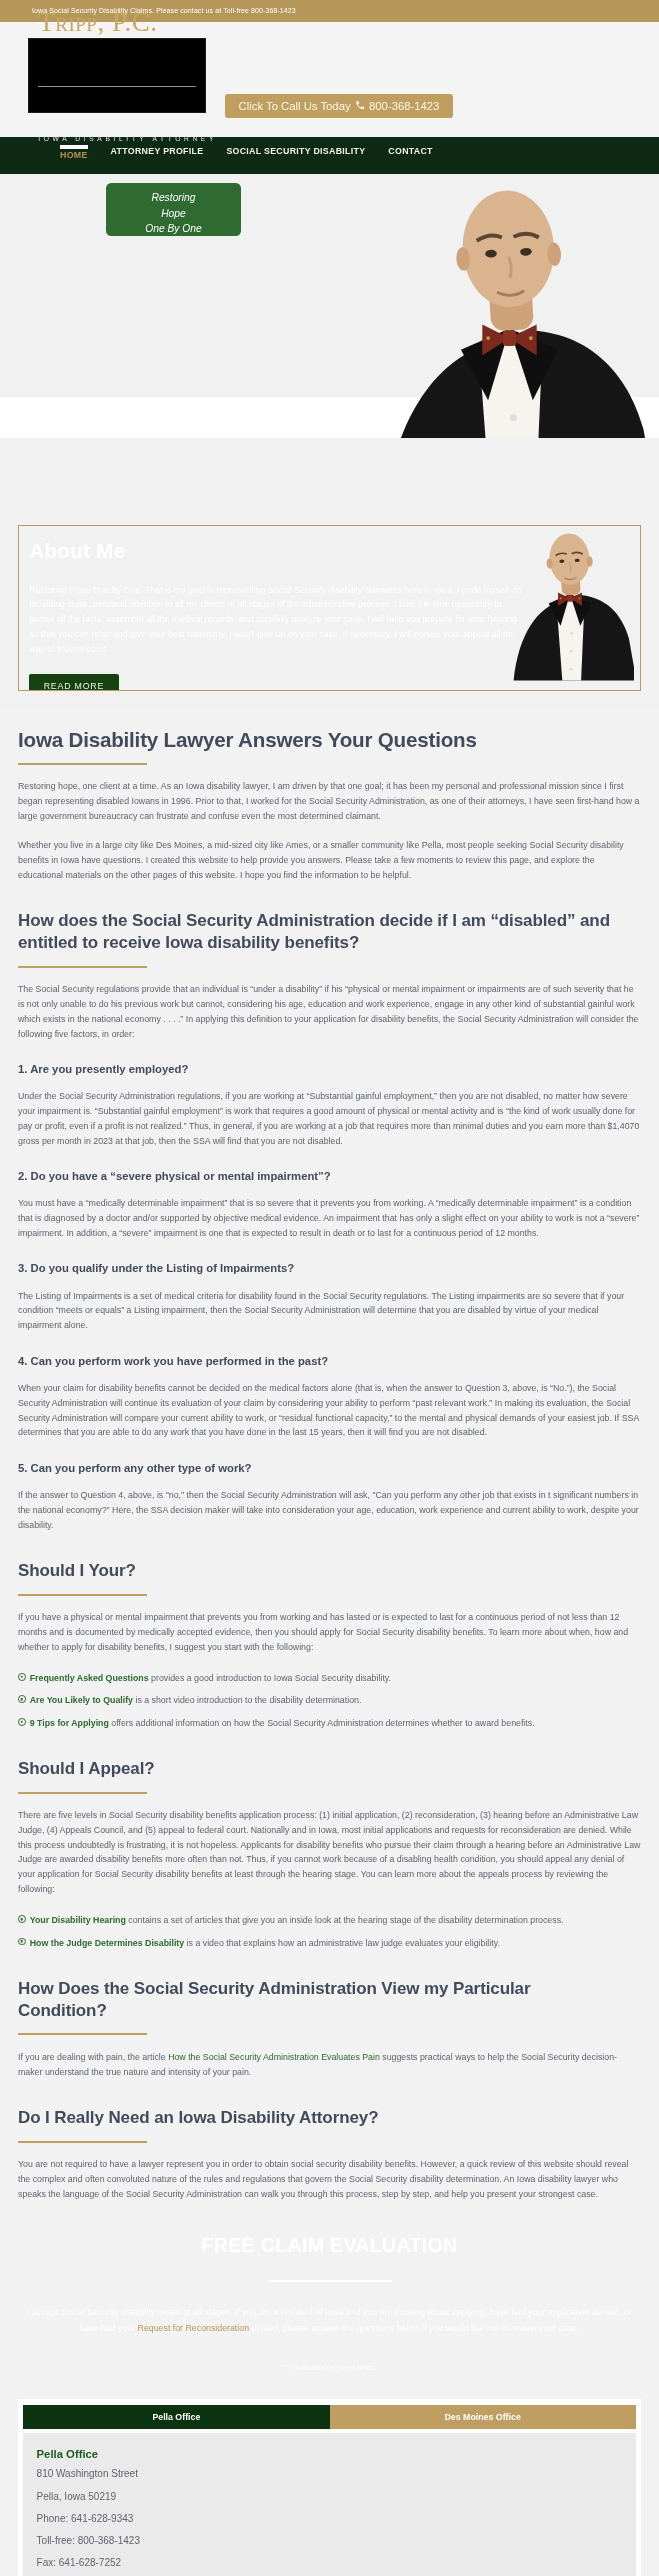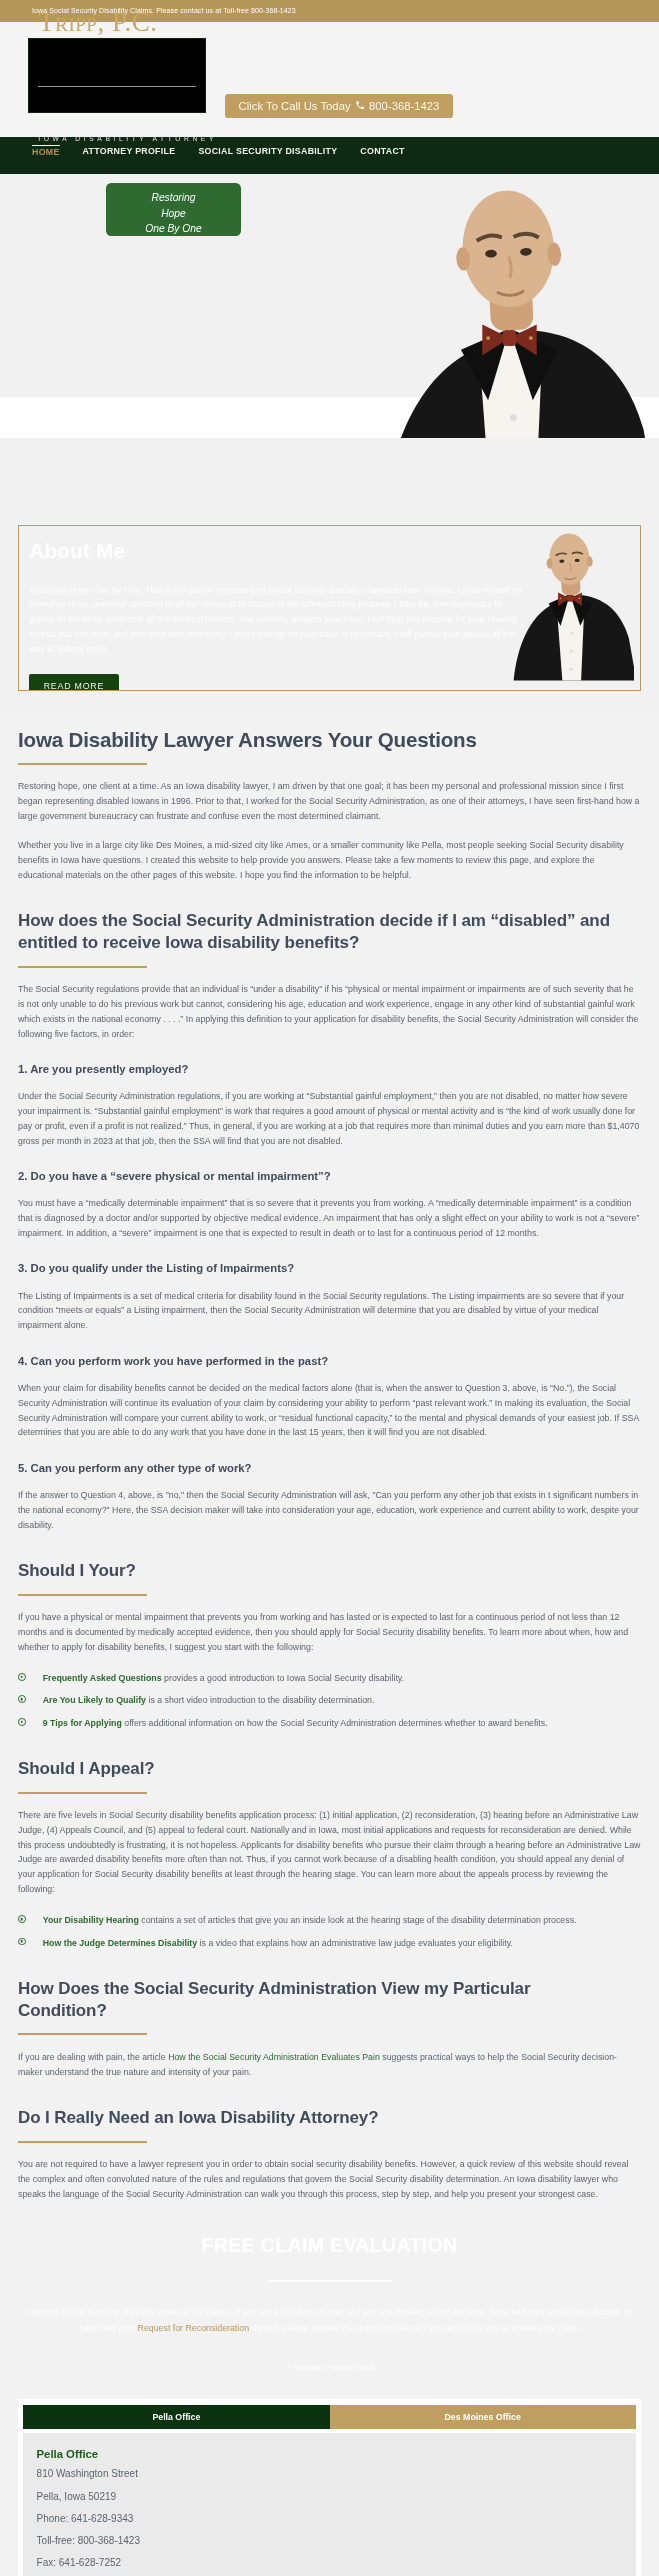"HOME" .nav-item.active { border-top: 1px solid #ffffff -> 4px solid #ffffff; margin-left: none -> 28px }
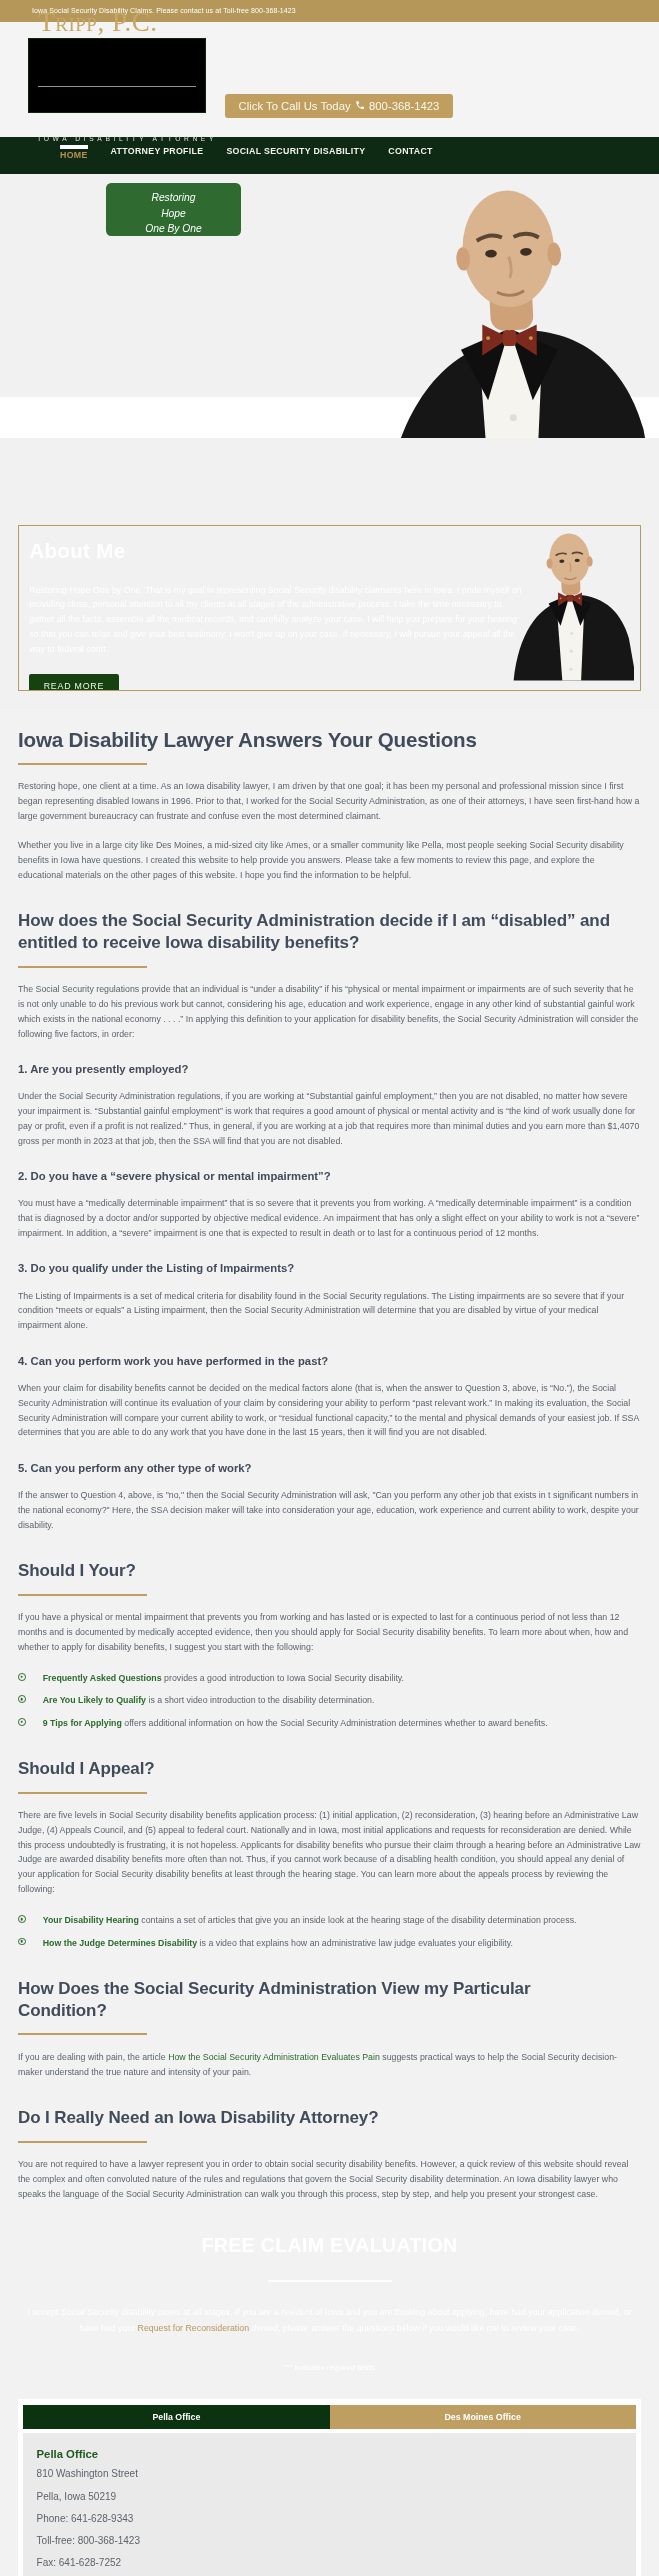"Frequently Asked Questions provides a" ul.blist li { gap: 17px -> 4px }
